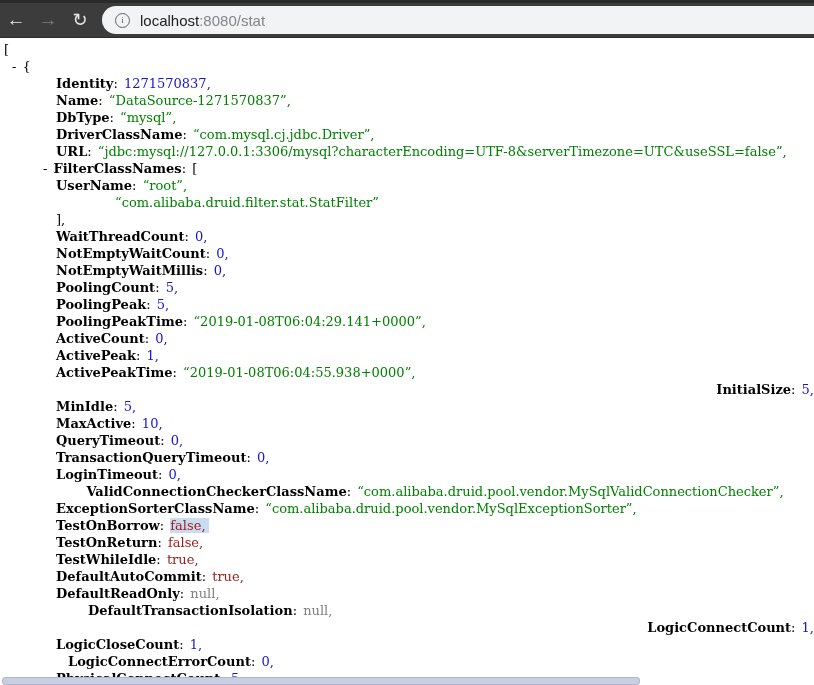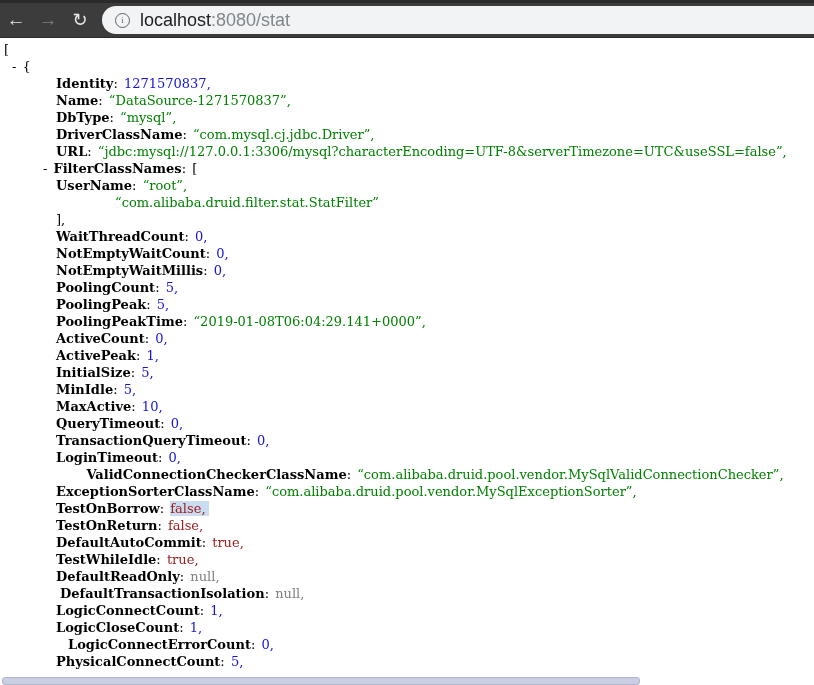"localhost:8080/stat" .url { font-size: 18px -> 15px }
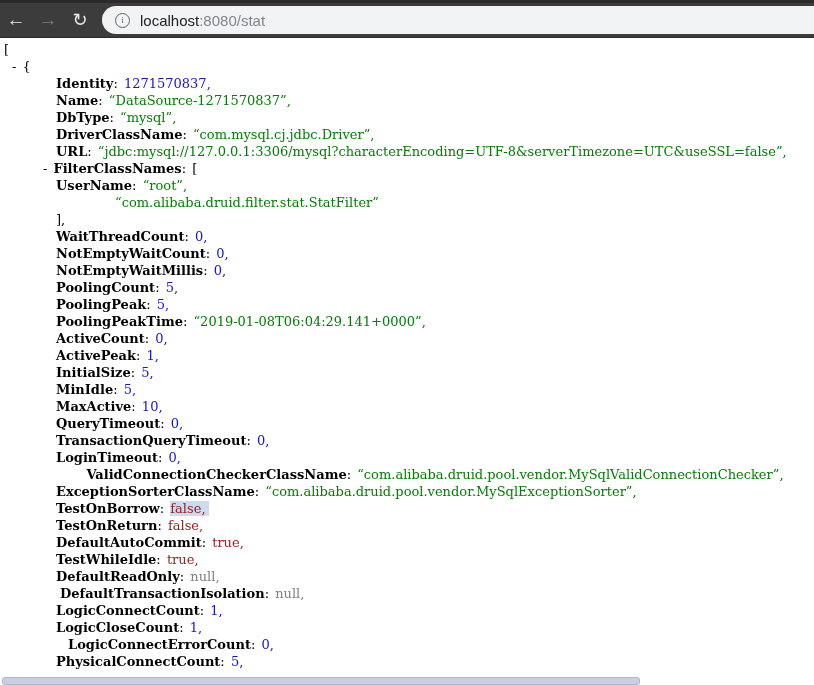"ActivePeakTime:" div.row { html: none -> <div><span>ActivePeakTime</span><span>: </span><span>“2019-01-08T06:04:55.938+0000”,</span></div> }
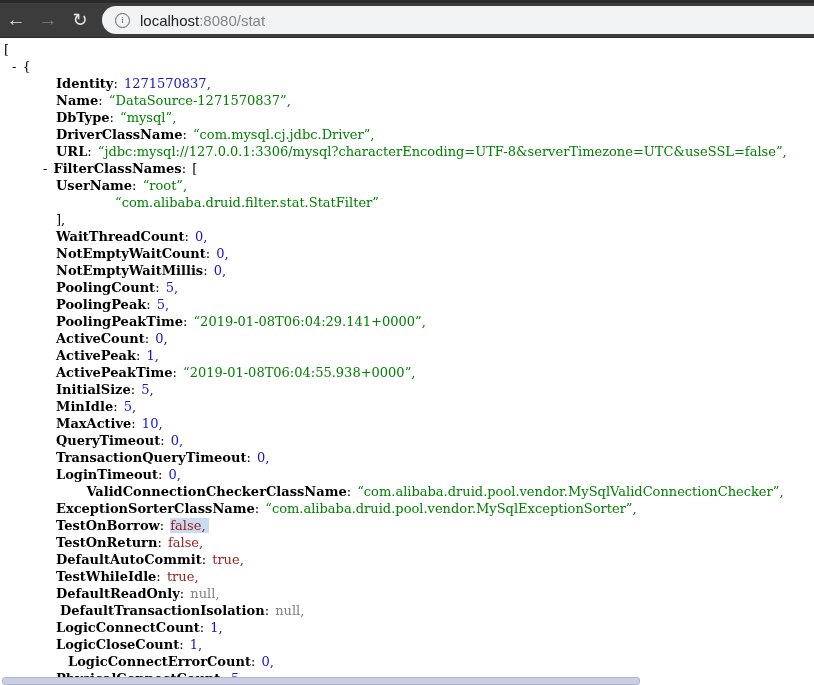"InitialSize: 5," div.row { text-align: none -> right }
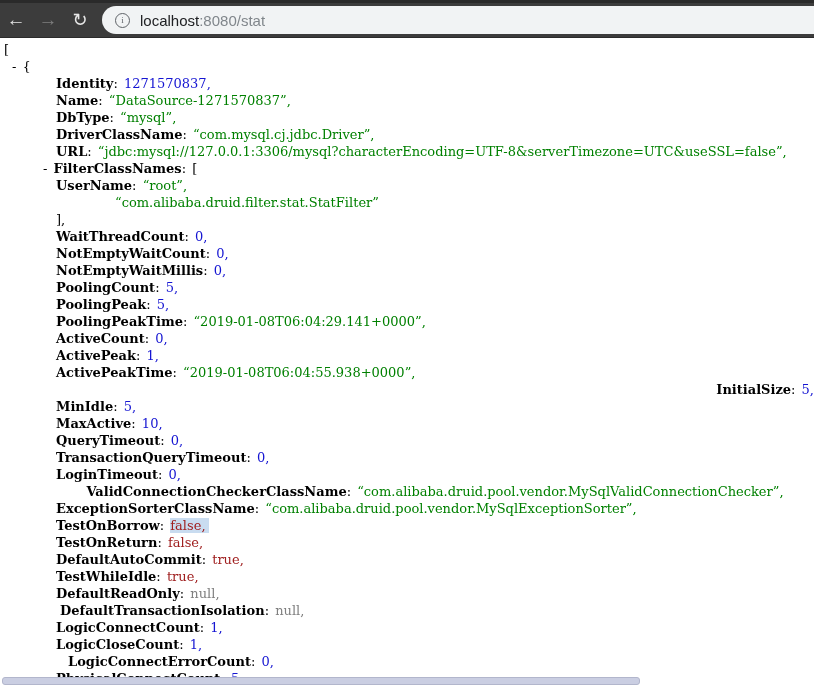"DefaultAutoCommit: true," div.row { order: before "TestWhileIdle: true," -> after "TestWhileIdle: true," }
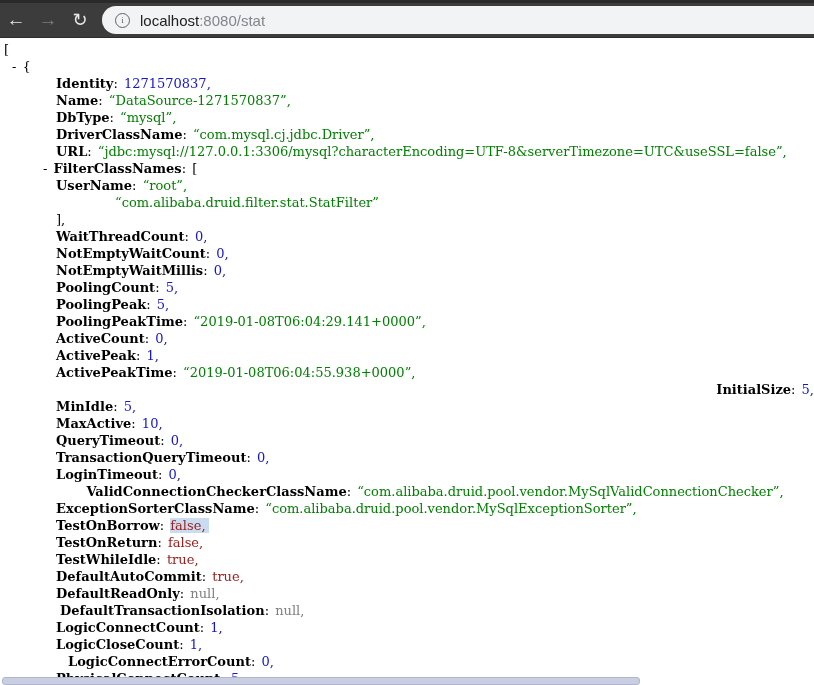"DefaultTransactionIsolation: null," div.row { padding-left: 60px -> 88px }
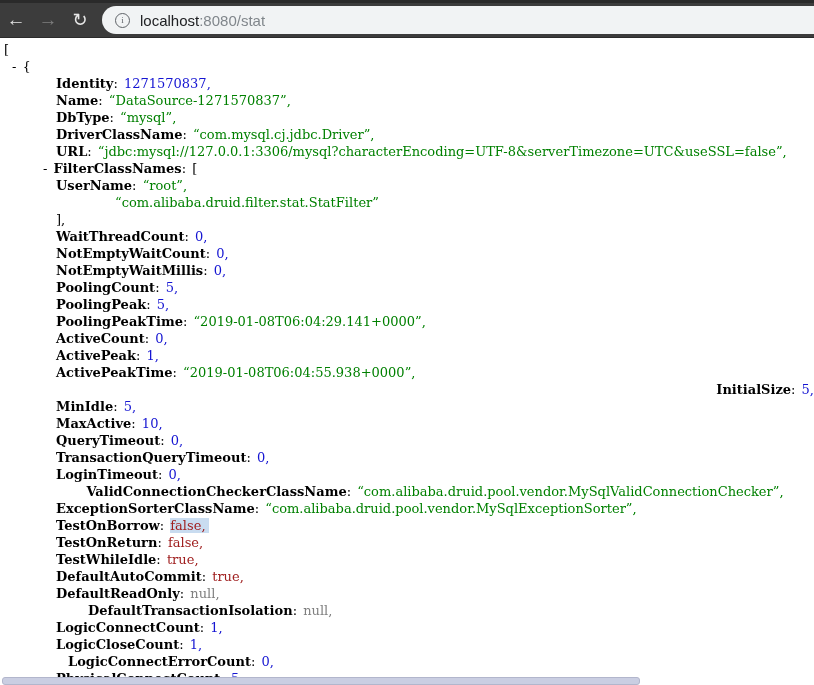"LogicConnectCount: 1," div.row { text-align: none -> right }
